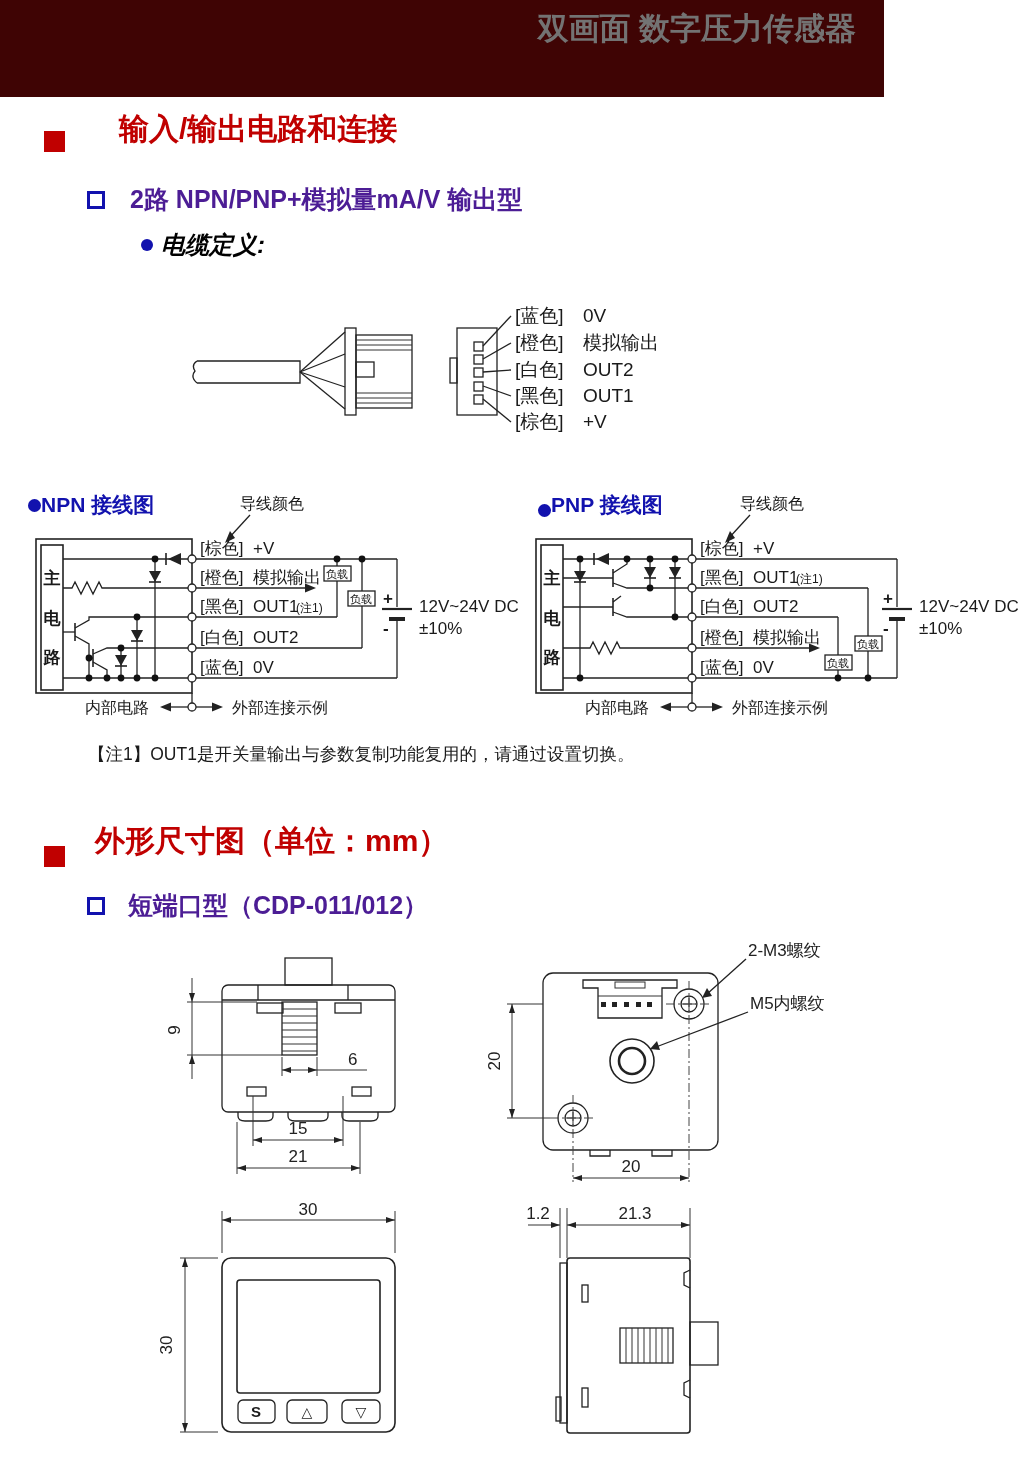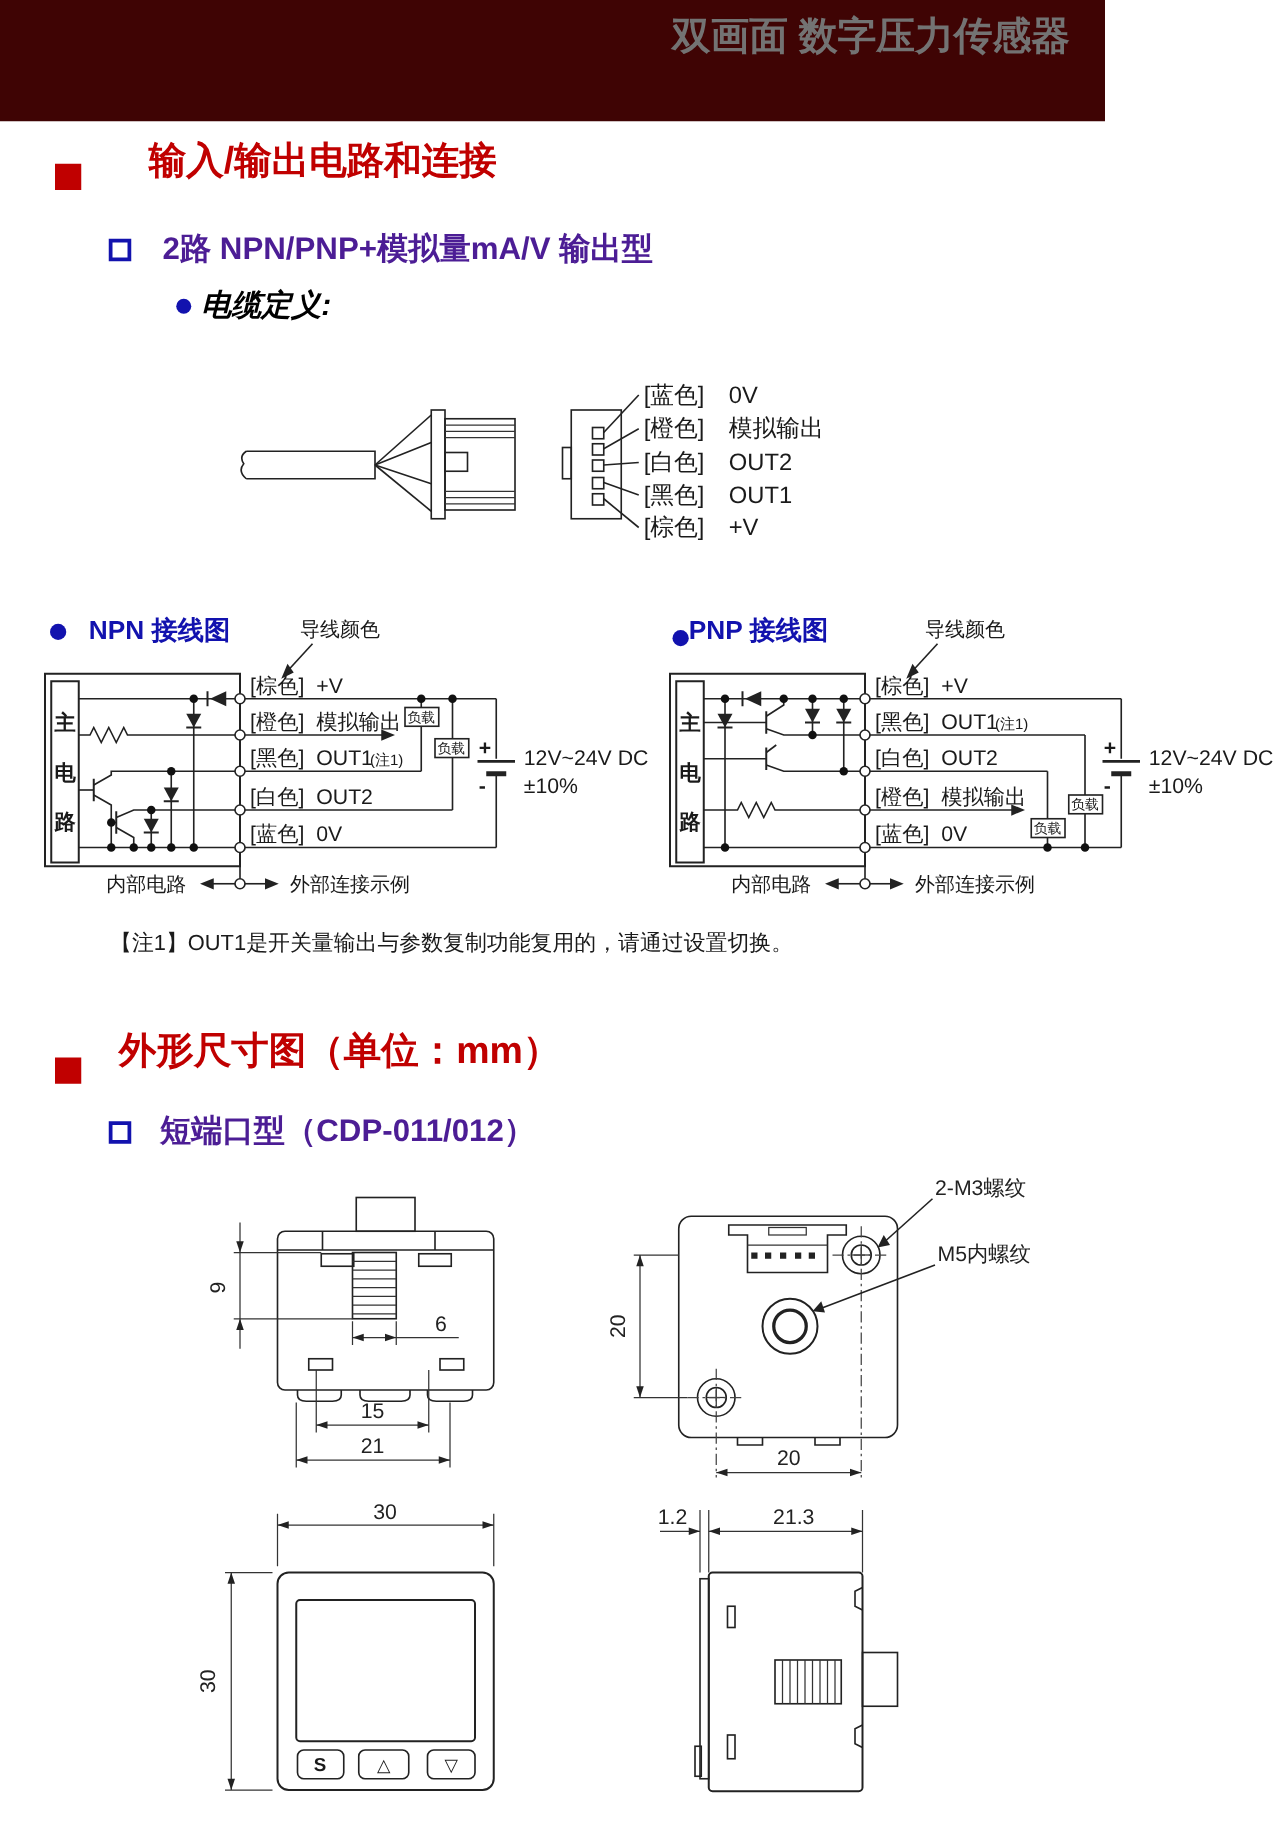"NPN 接线图" div.abs { gap: 18px -> 0; left: 40px -> 28px }
